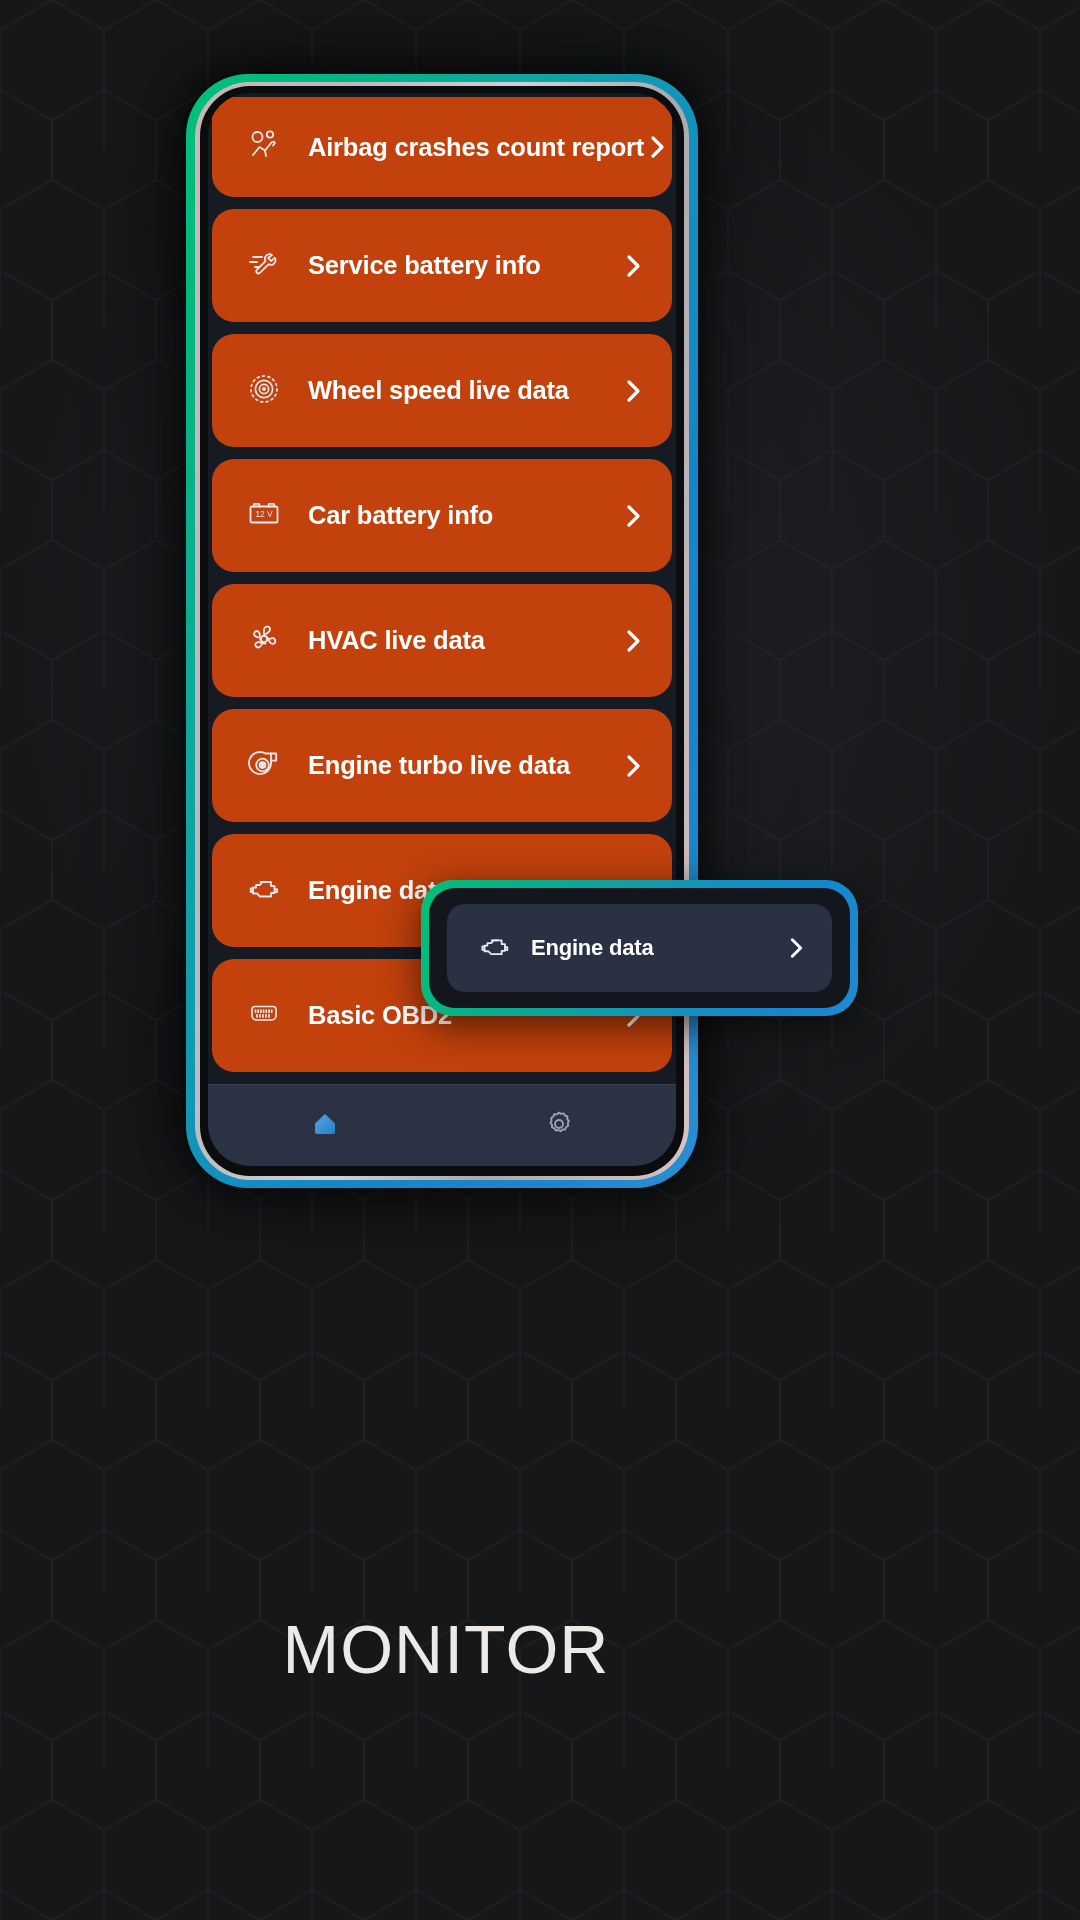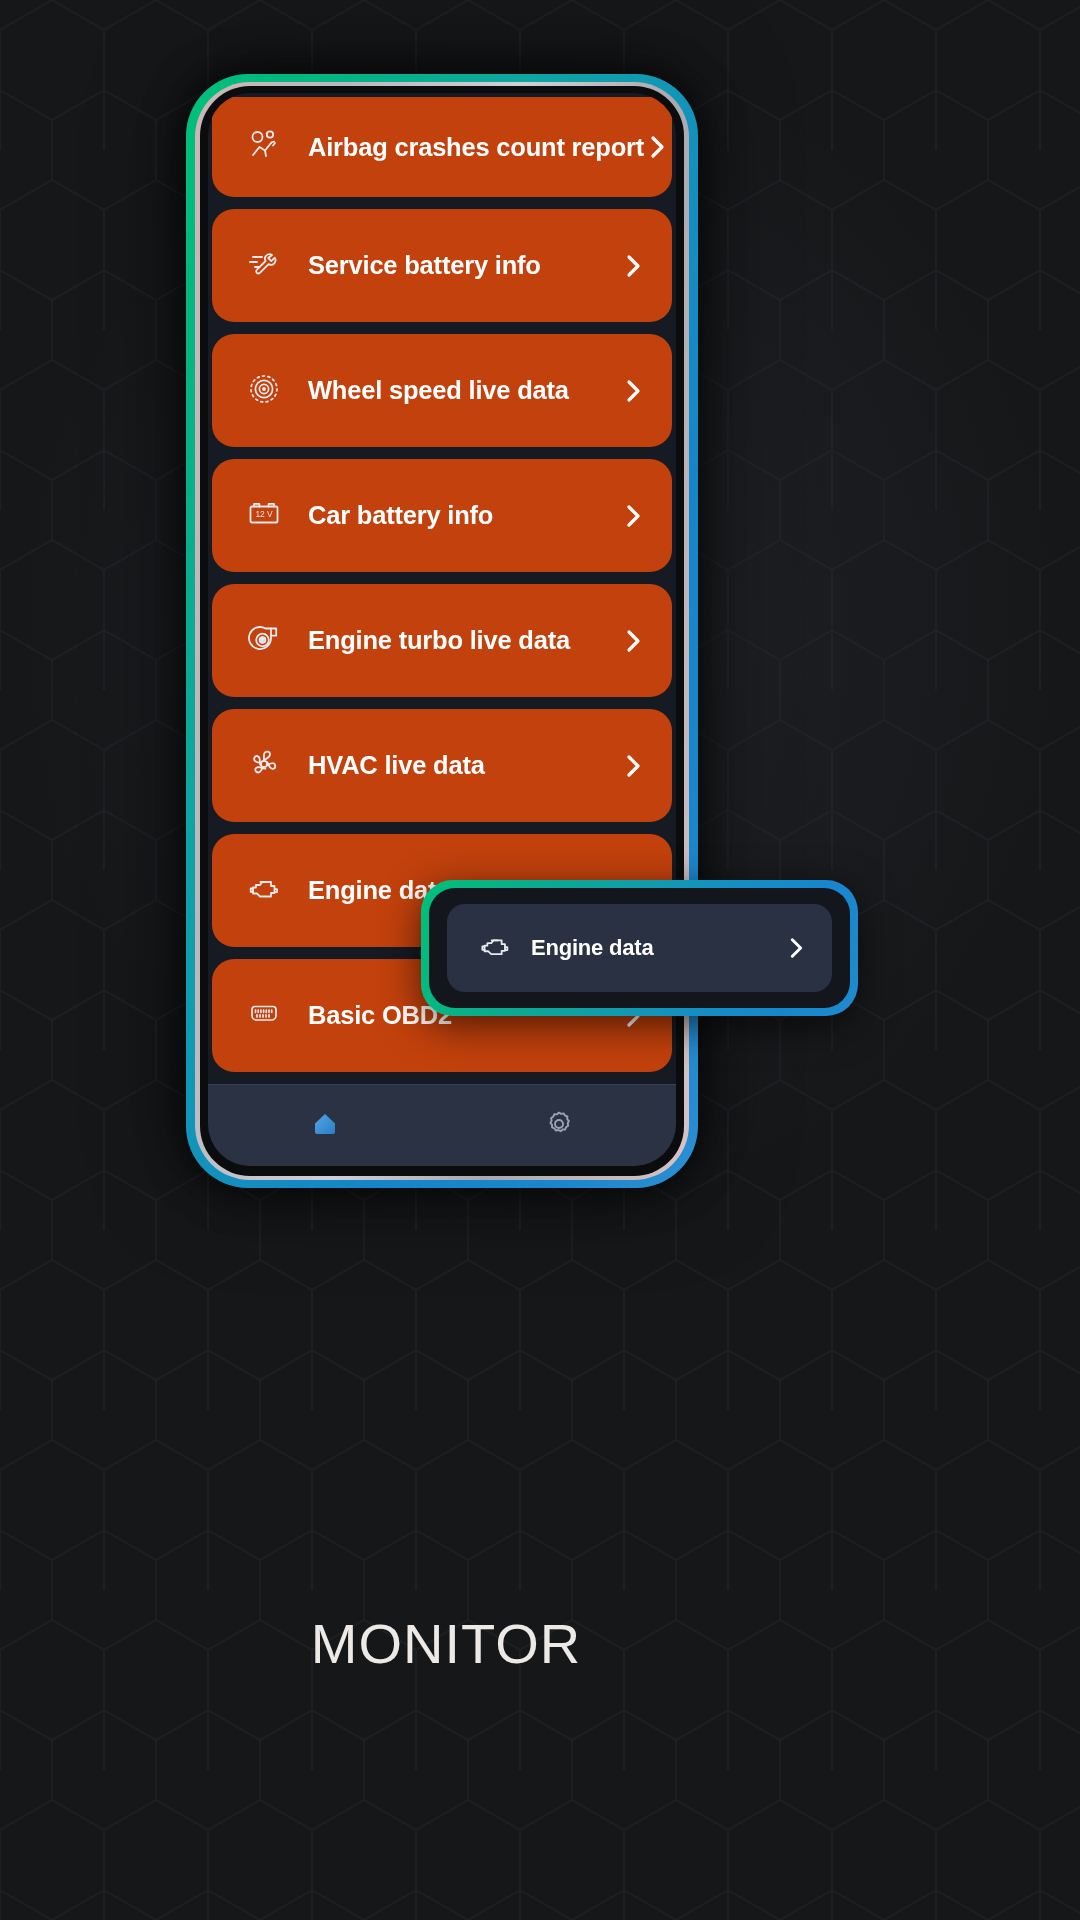"Engine turbo live data" div.row { order: before "HVAC live data" -> after "HVAC live data" }
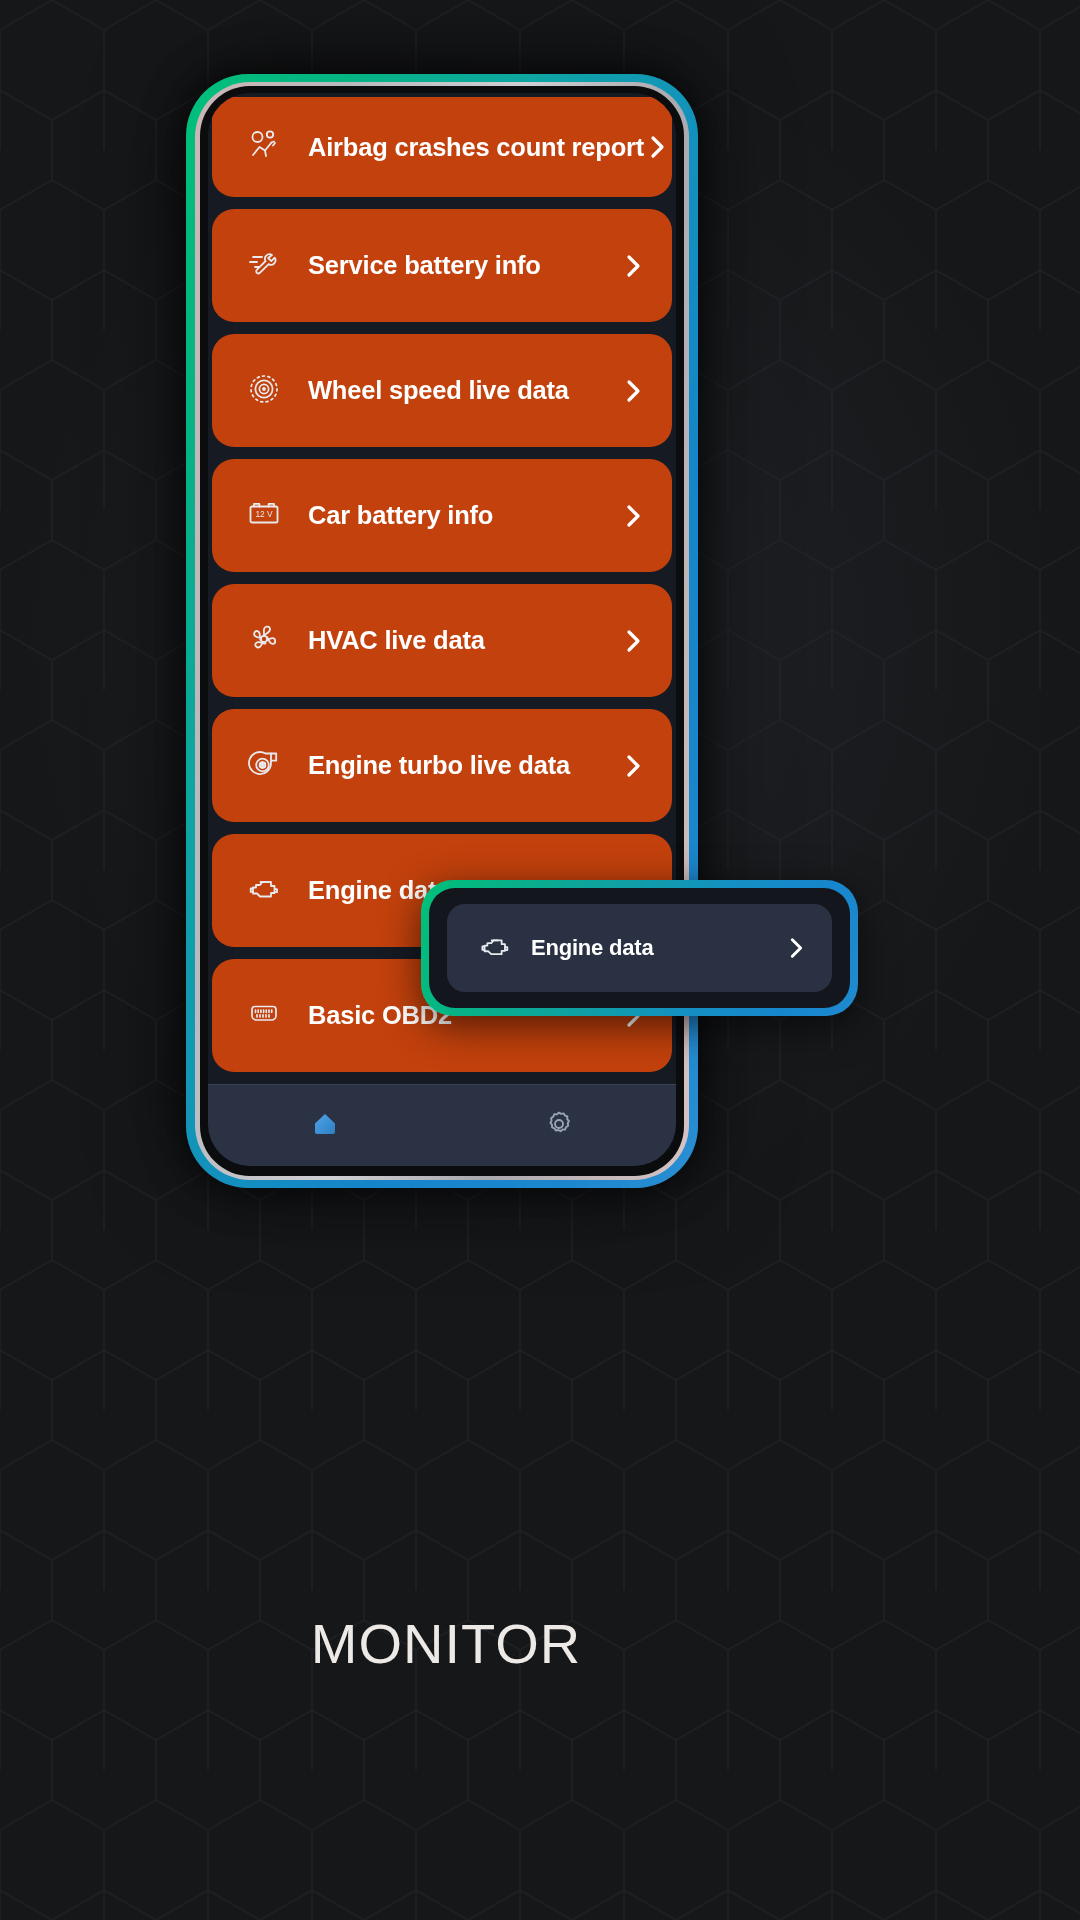"MONITOR" #headline { font-size: 56px -> 68px }
